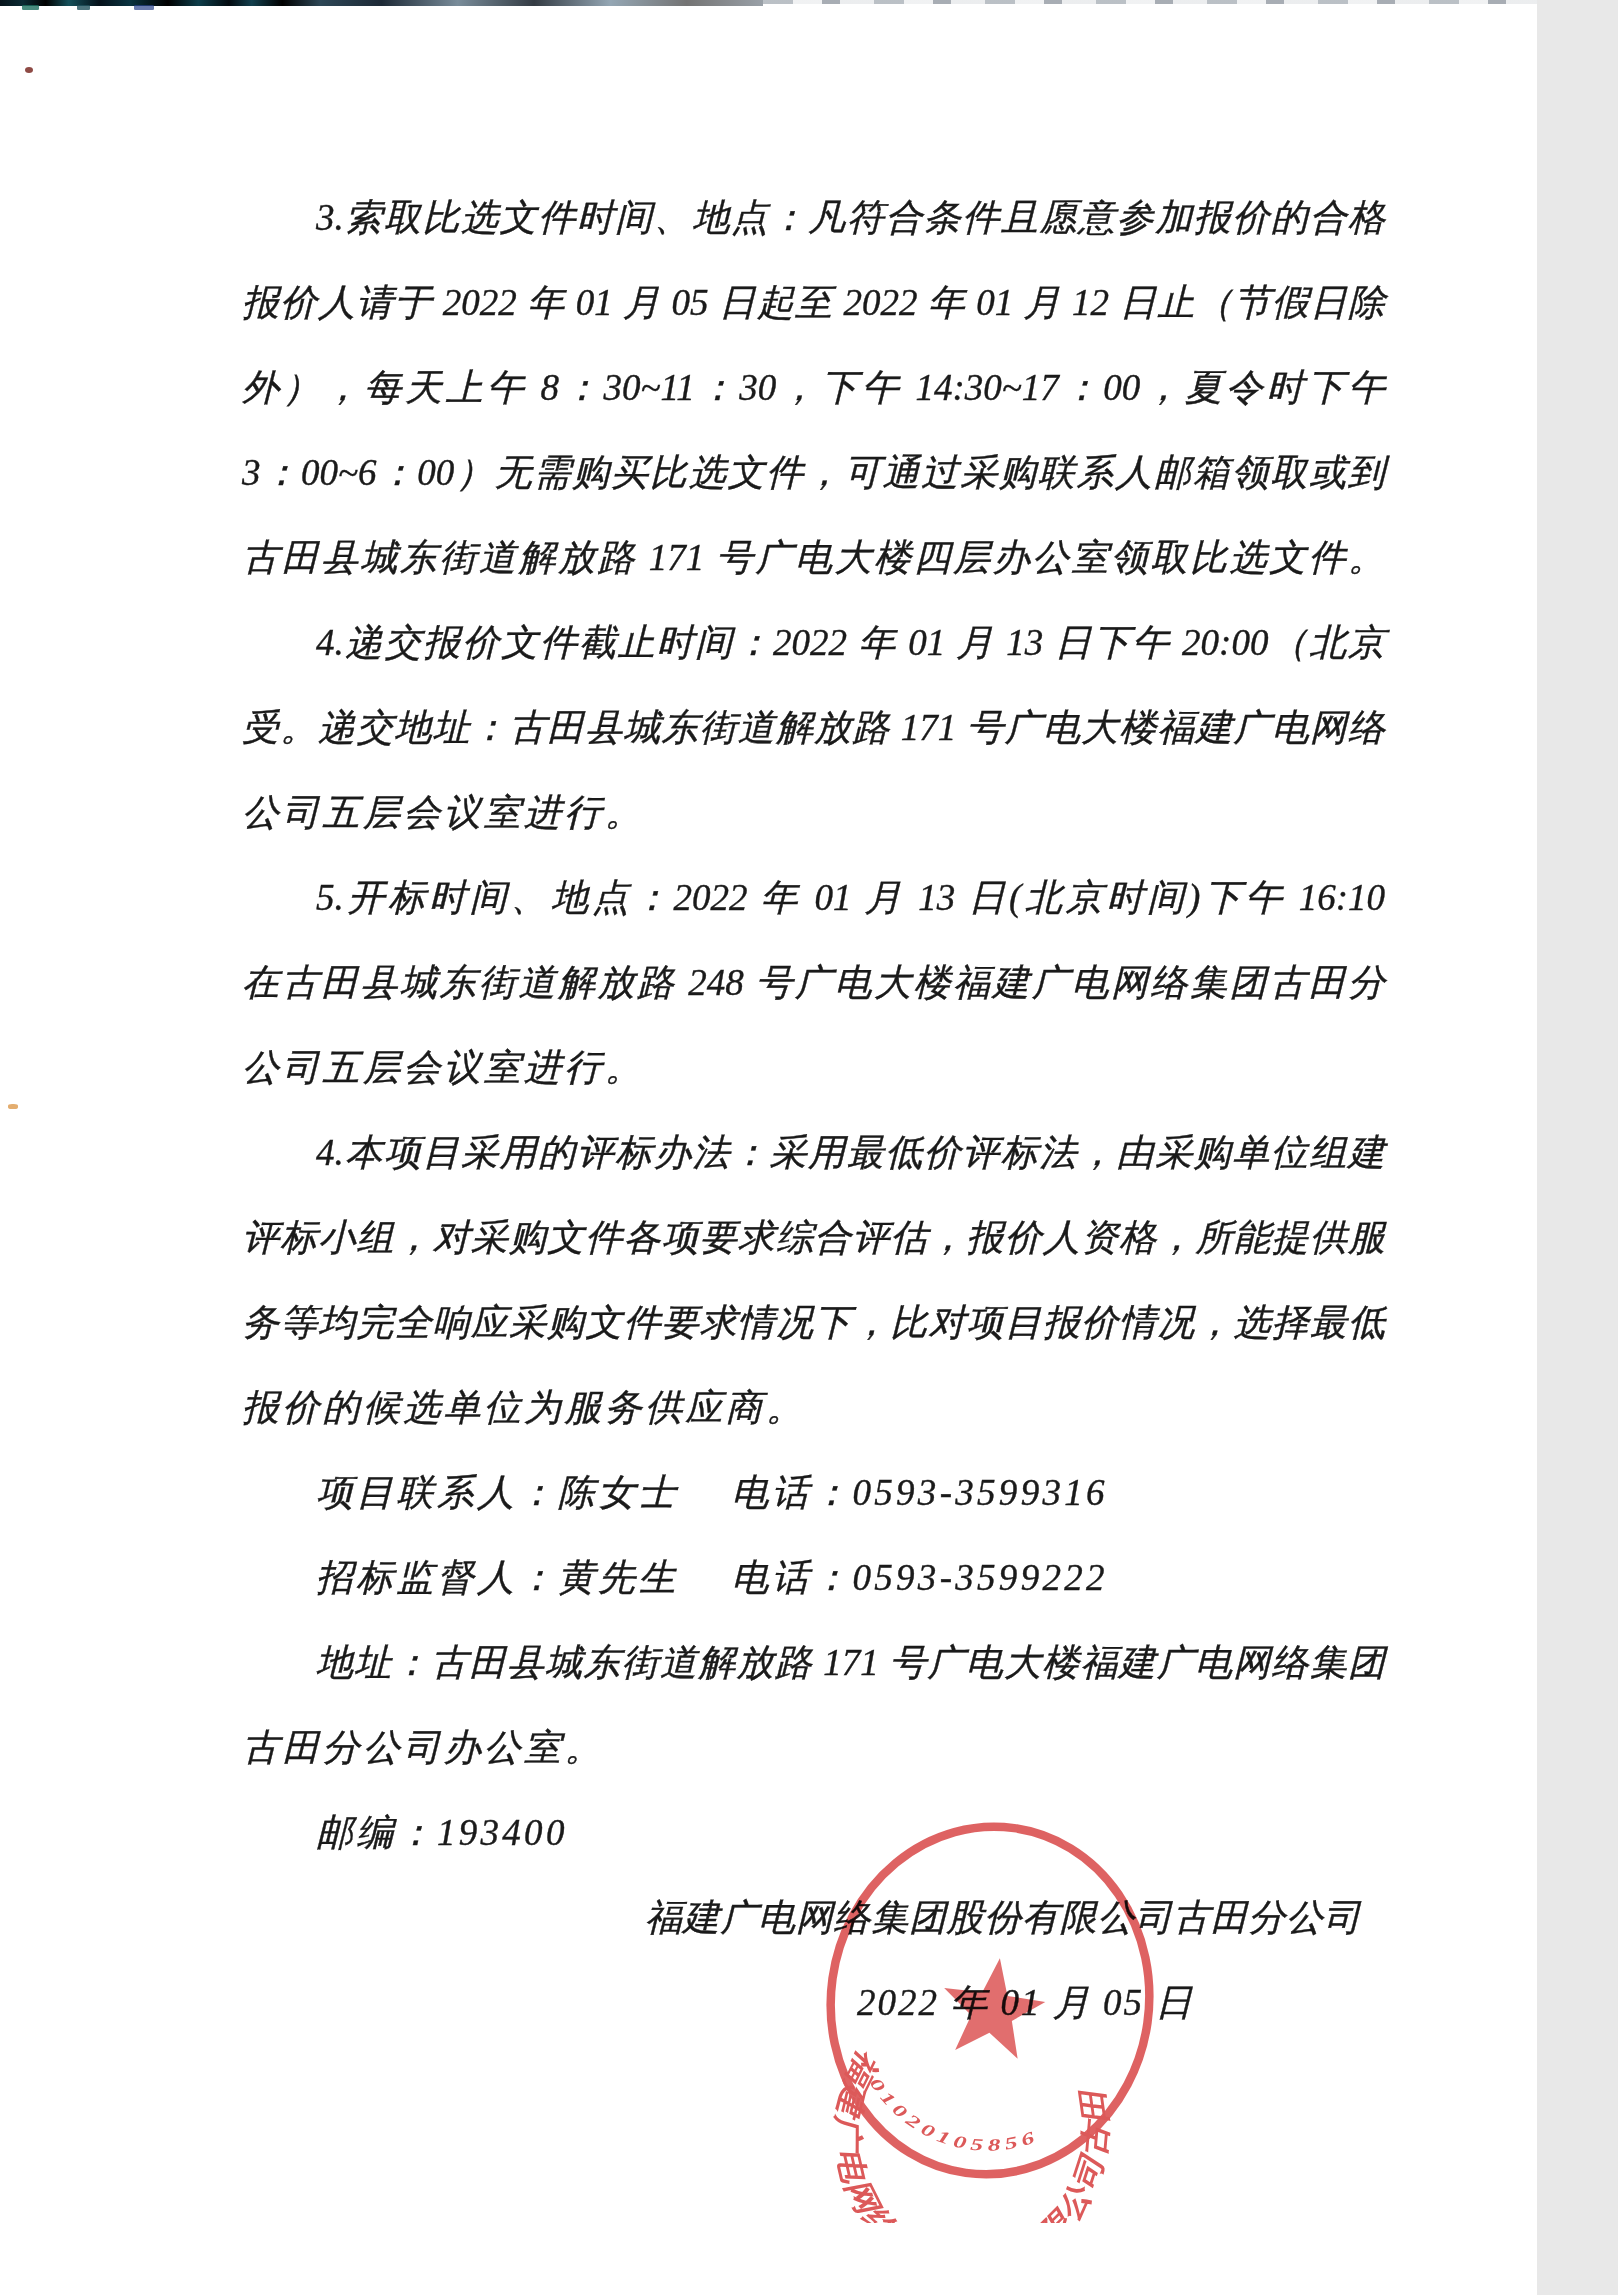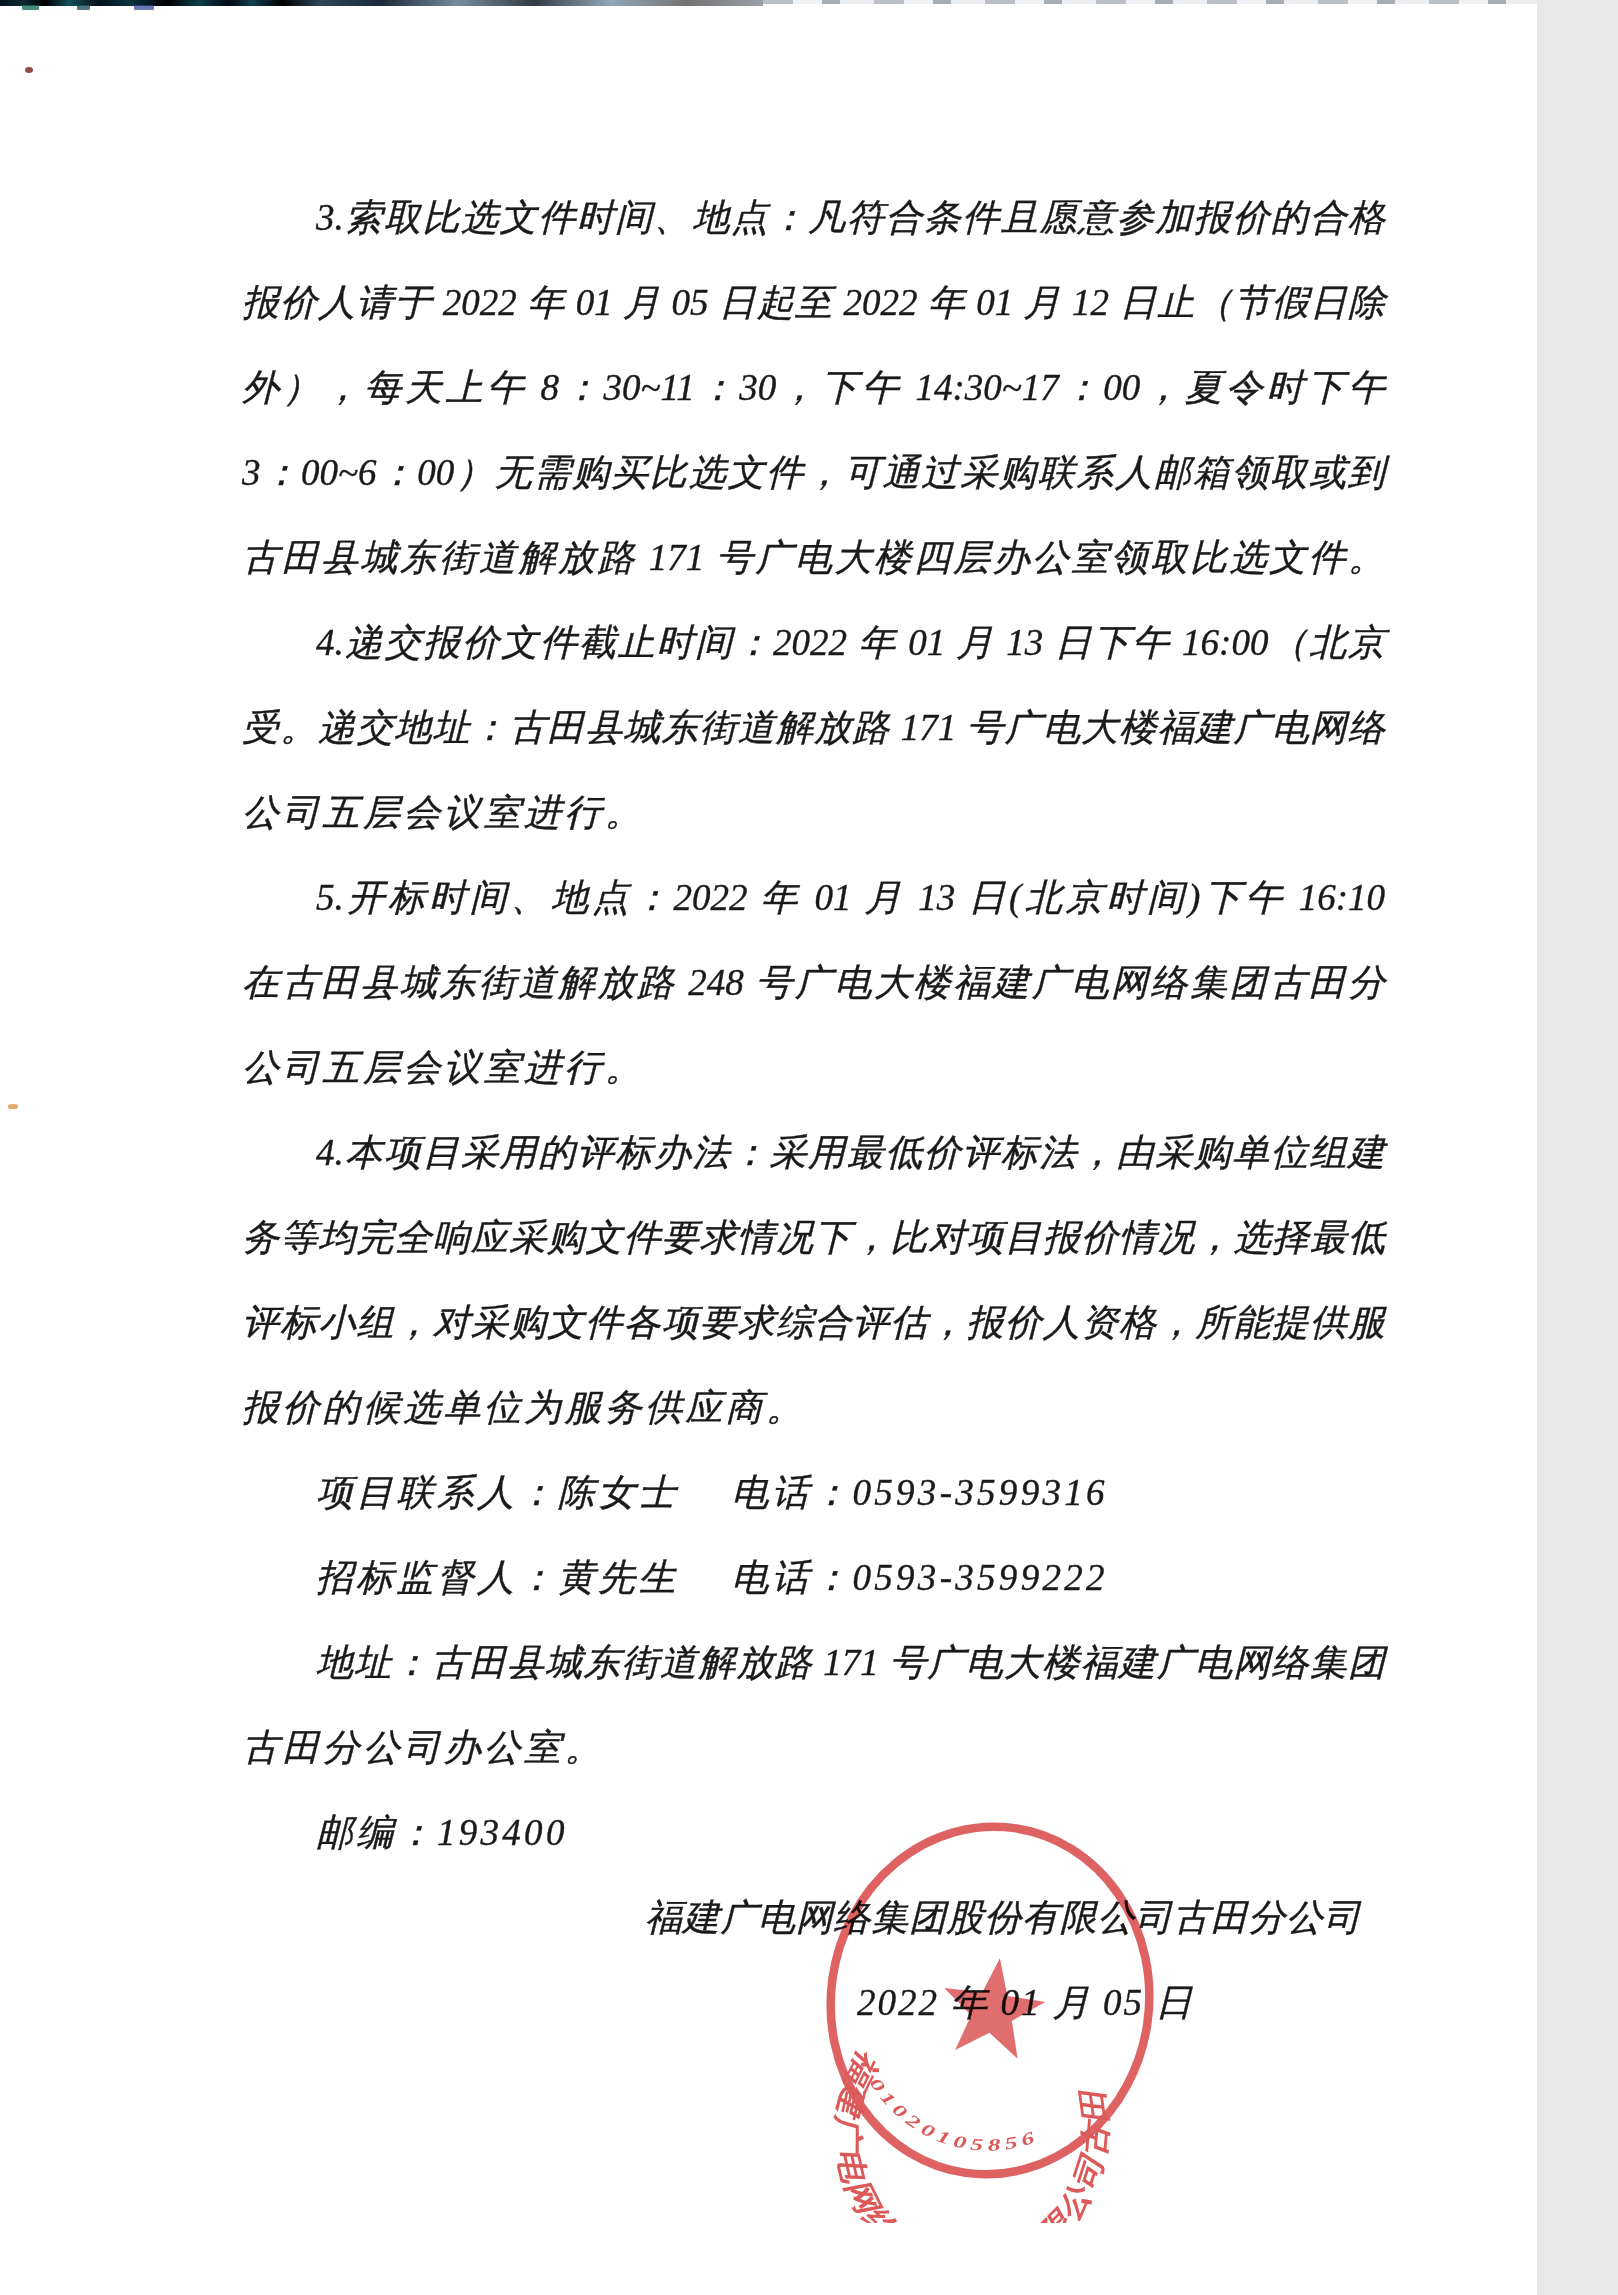"4.递交报价文件截止时间：2022 年 01 月 13" div.line { text: 16:00 -> 20:00 }
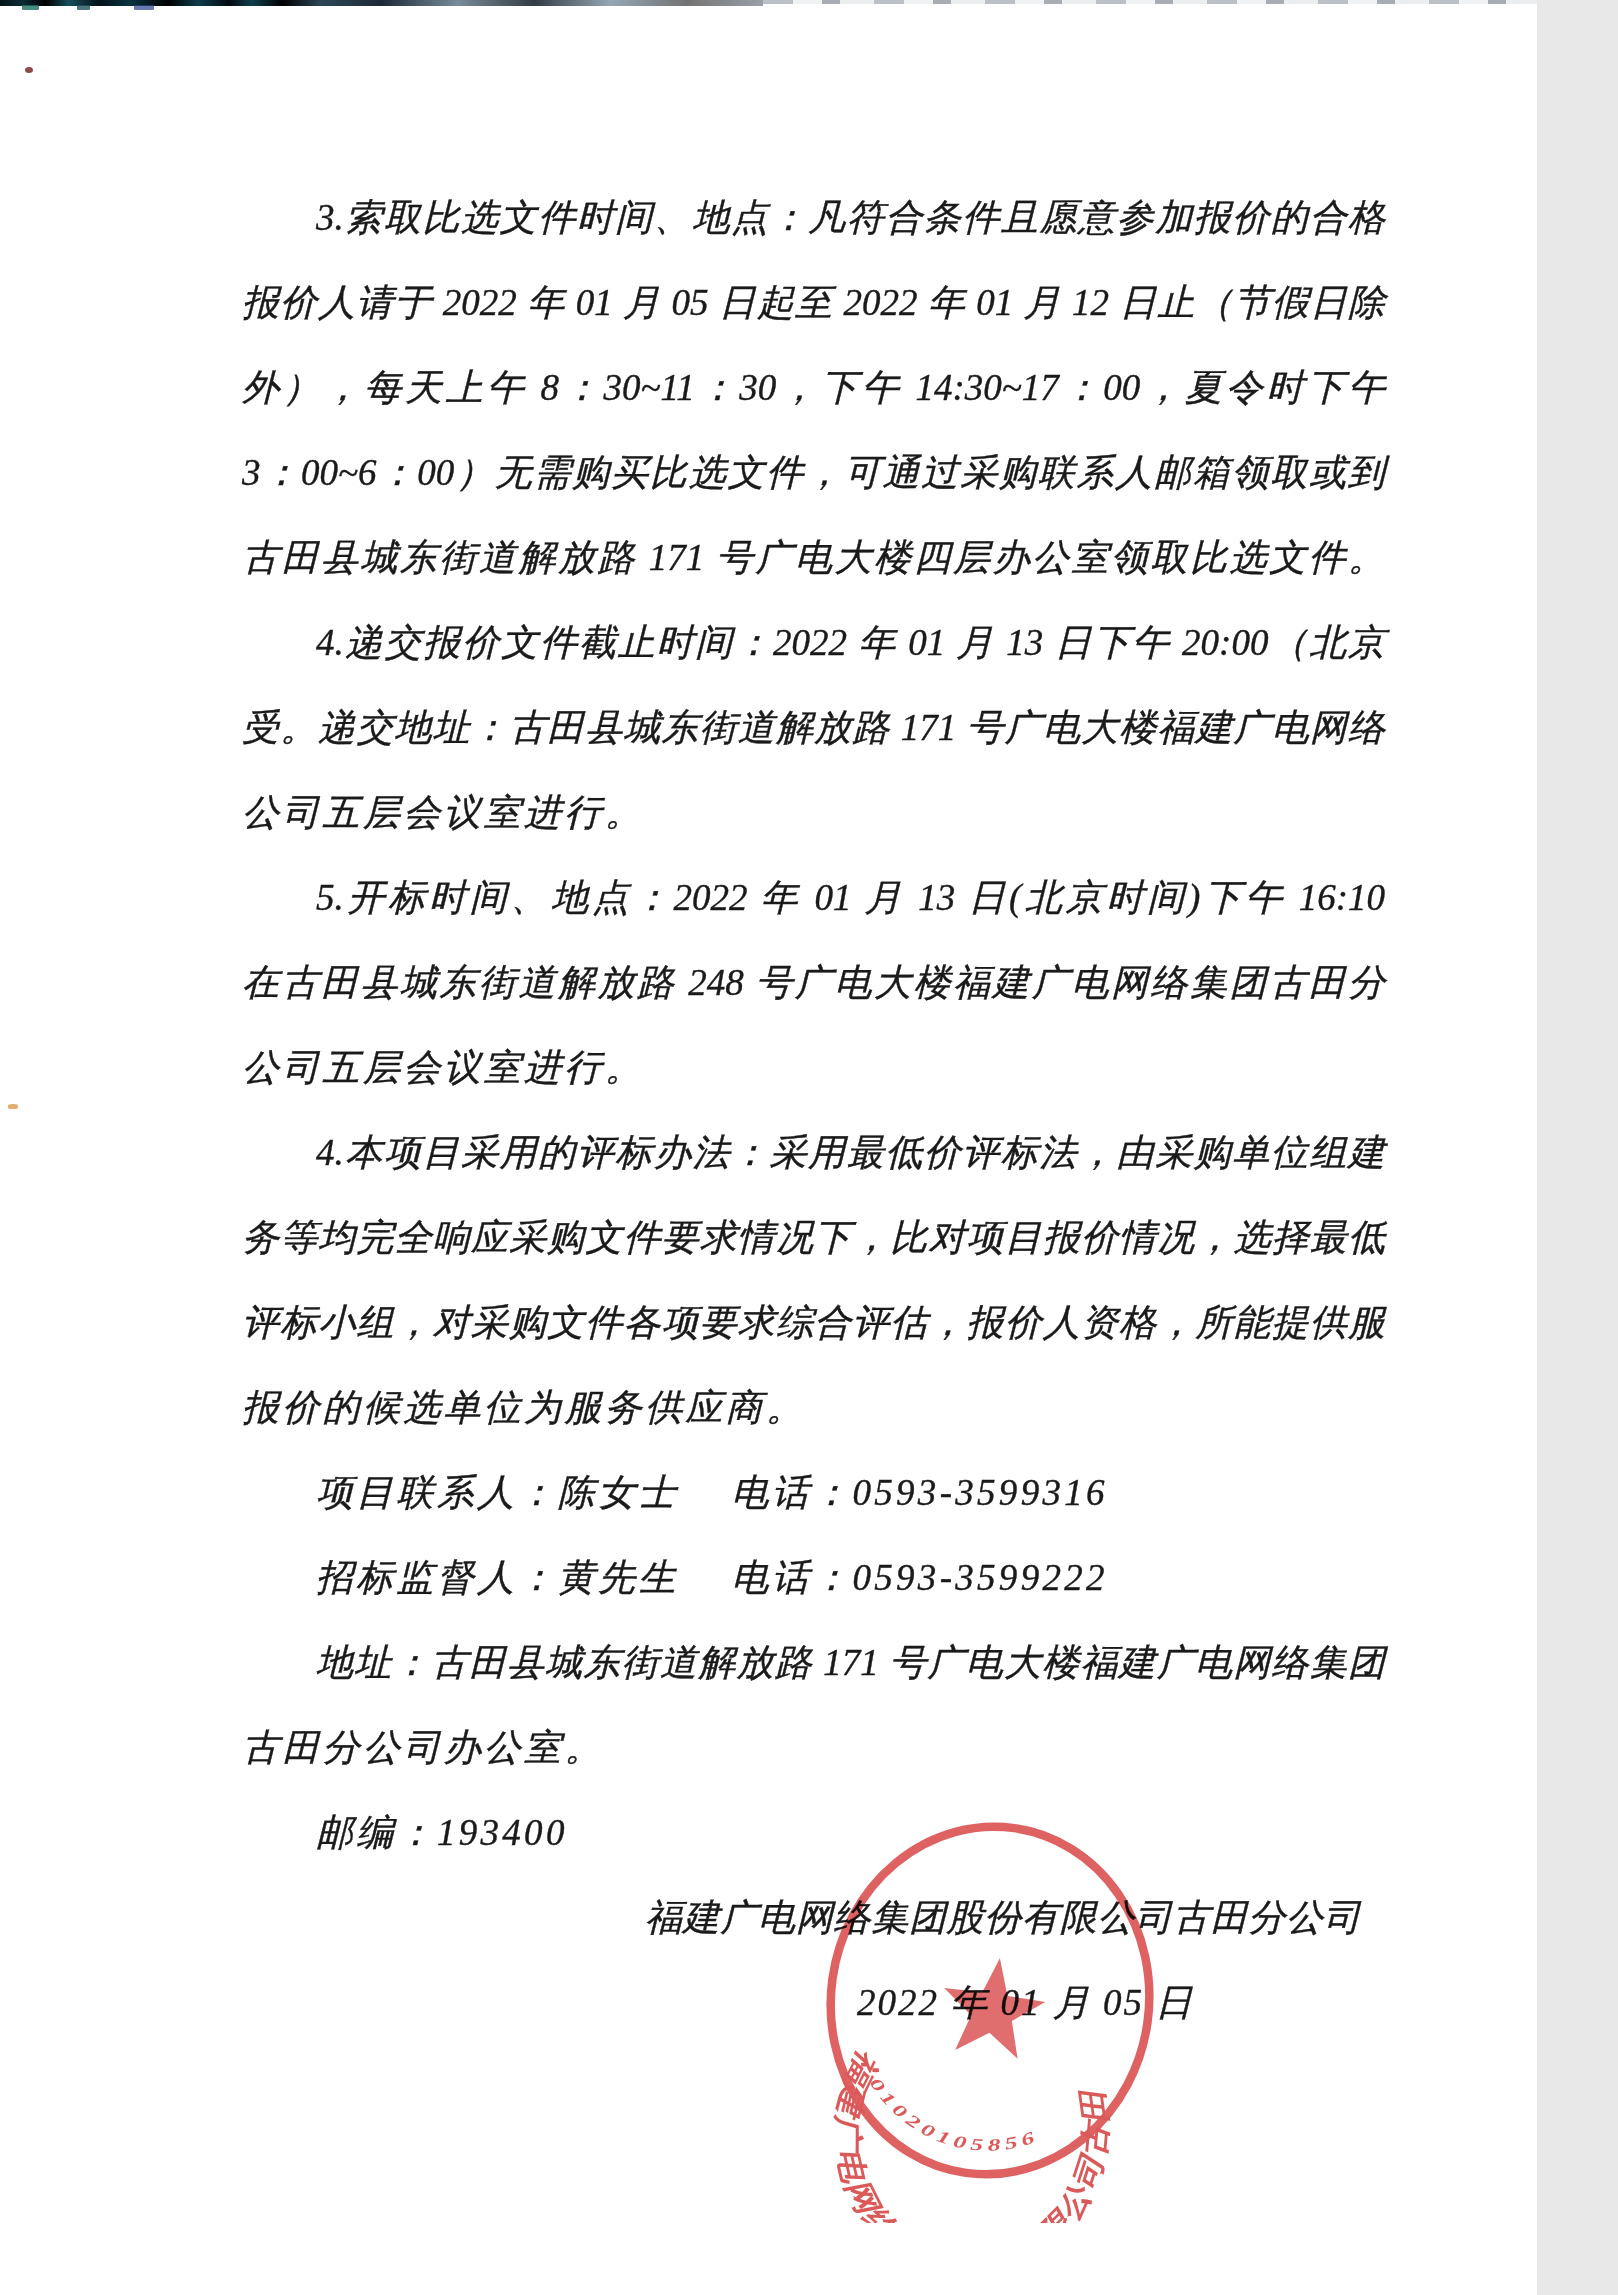"务等均完全响应采购文件要求情况下，比对项目报价情况，选择最低" div.line { order: before "评标小组，对采购文件各项要求综合评估，报价人资格，所能提供服" -> after "评标小组，对采购文件各项要求综合评估，报价人资格，所能提供服" }
